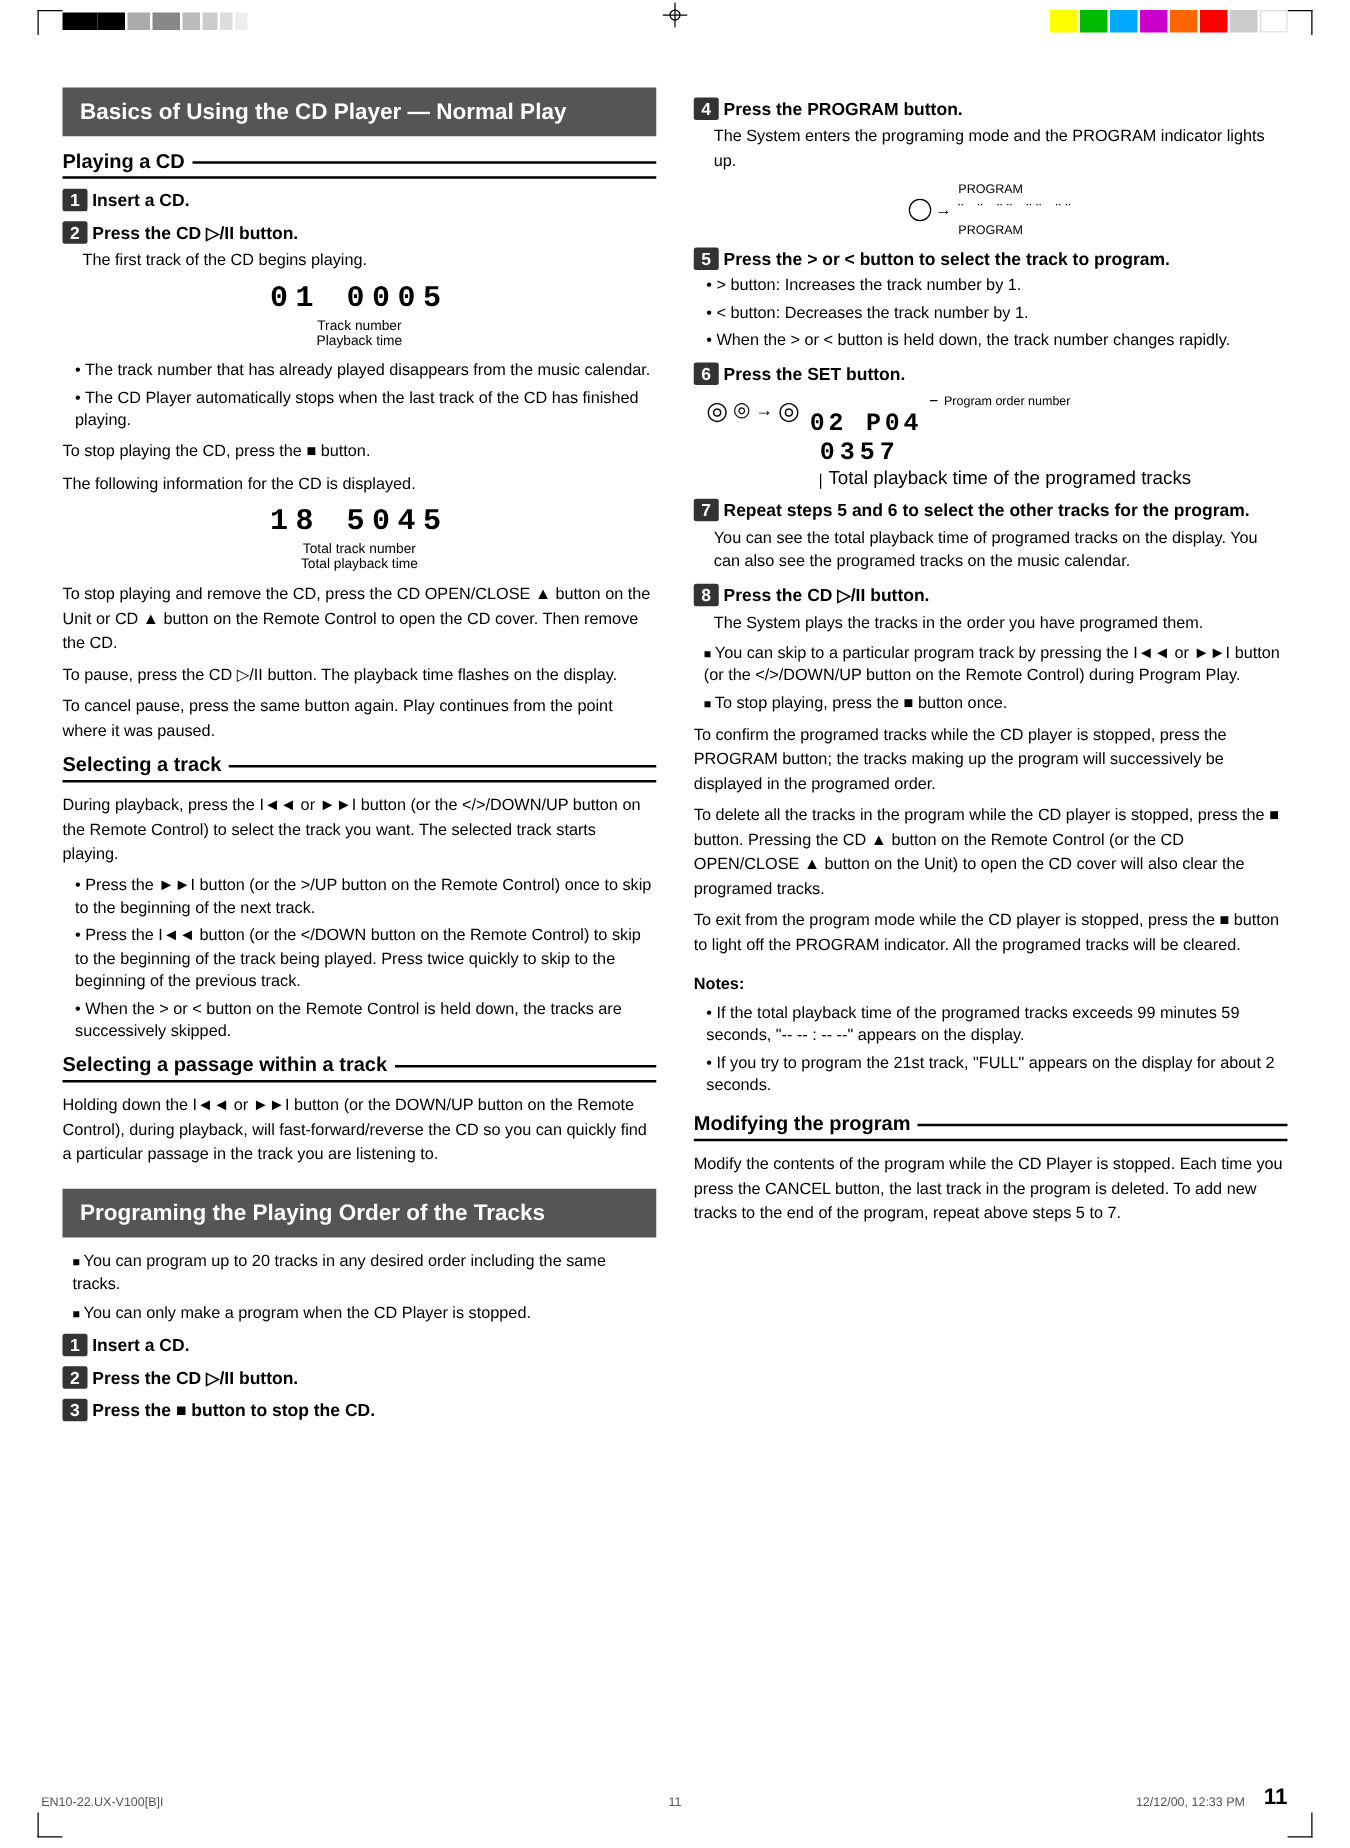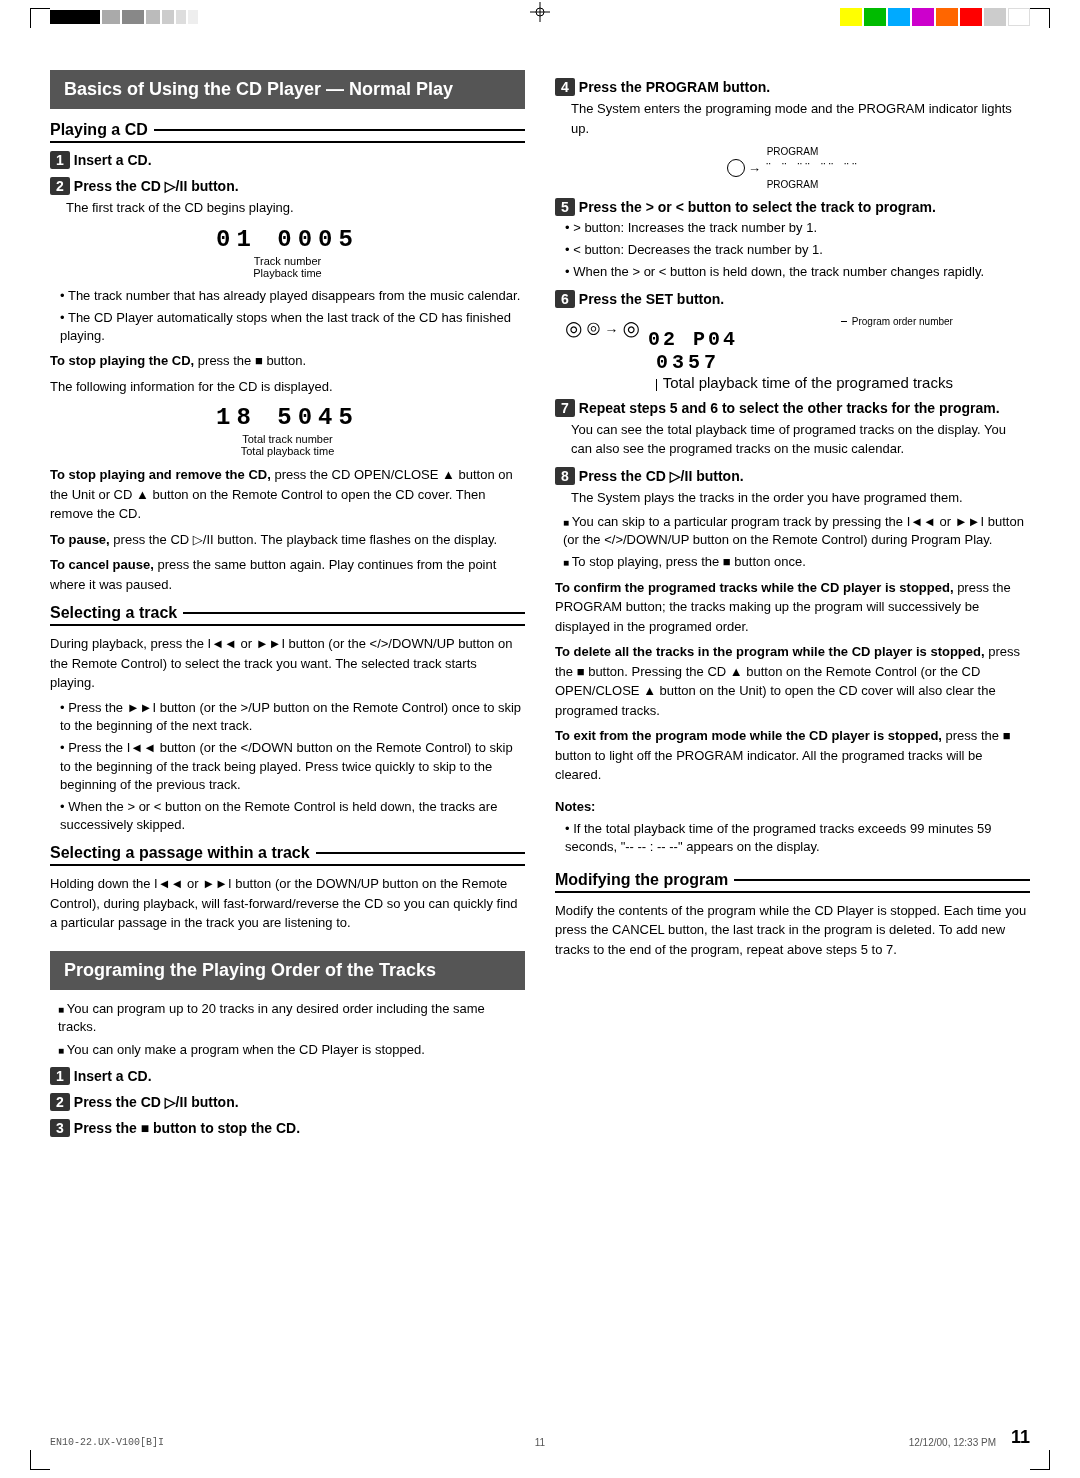"Program order number" div { text-align: right -> center }
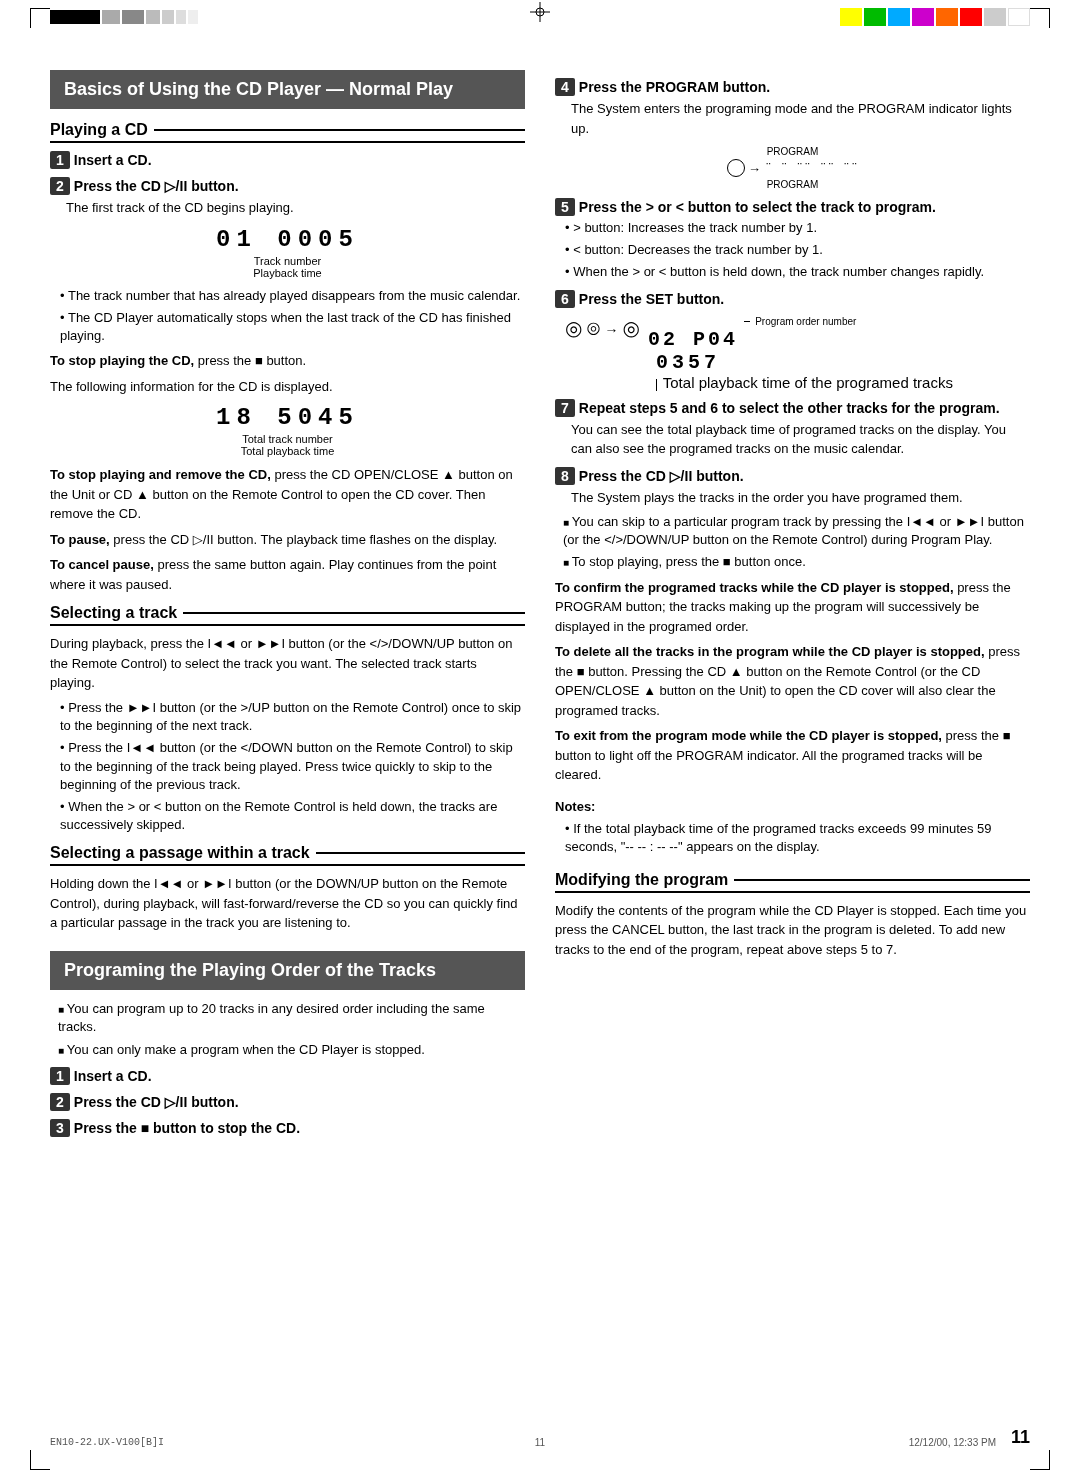"To stop playing the CD," .bold { font-weight: bold -> normal }
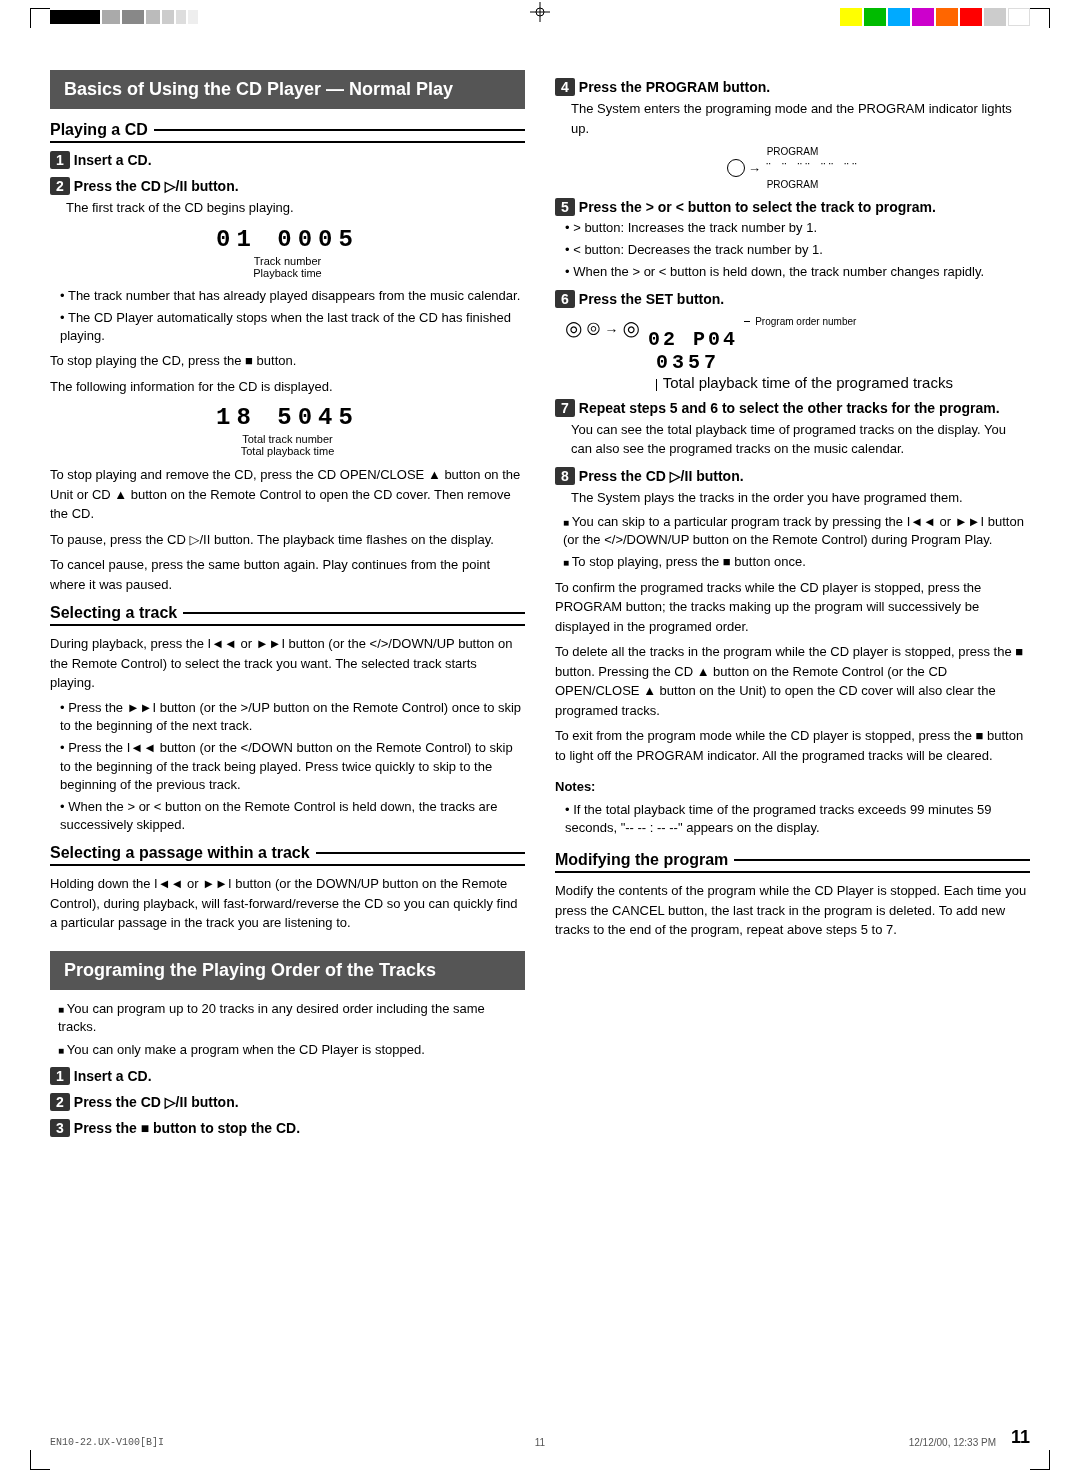"If you try to program" li { html: none -> <li>If you try to program the 21st track, "FULL" appears on the display for about 2 seconds.</li> }
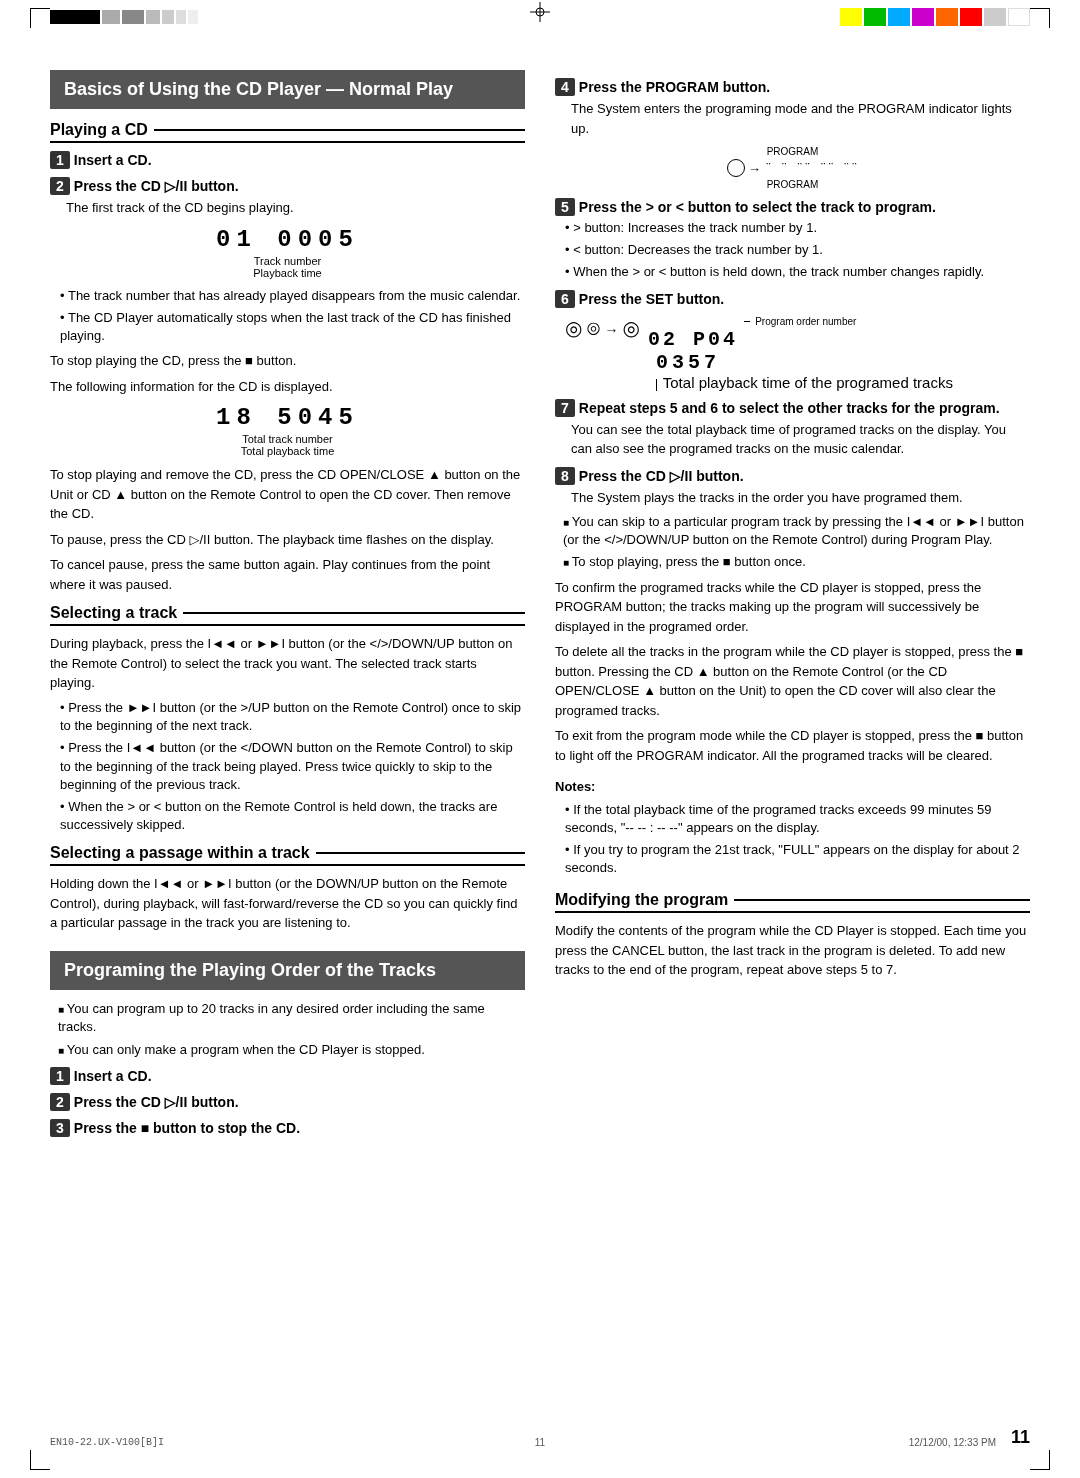"EN10-22.UX-V100[B]I" .footer-left { font-family: Liberation Mono, monospace -> none; left: 50px -> 33px }
